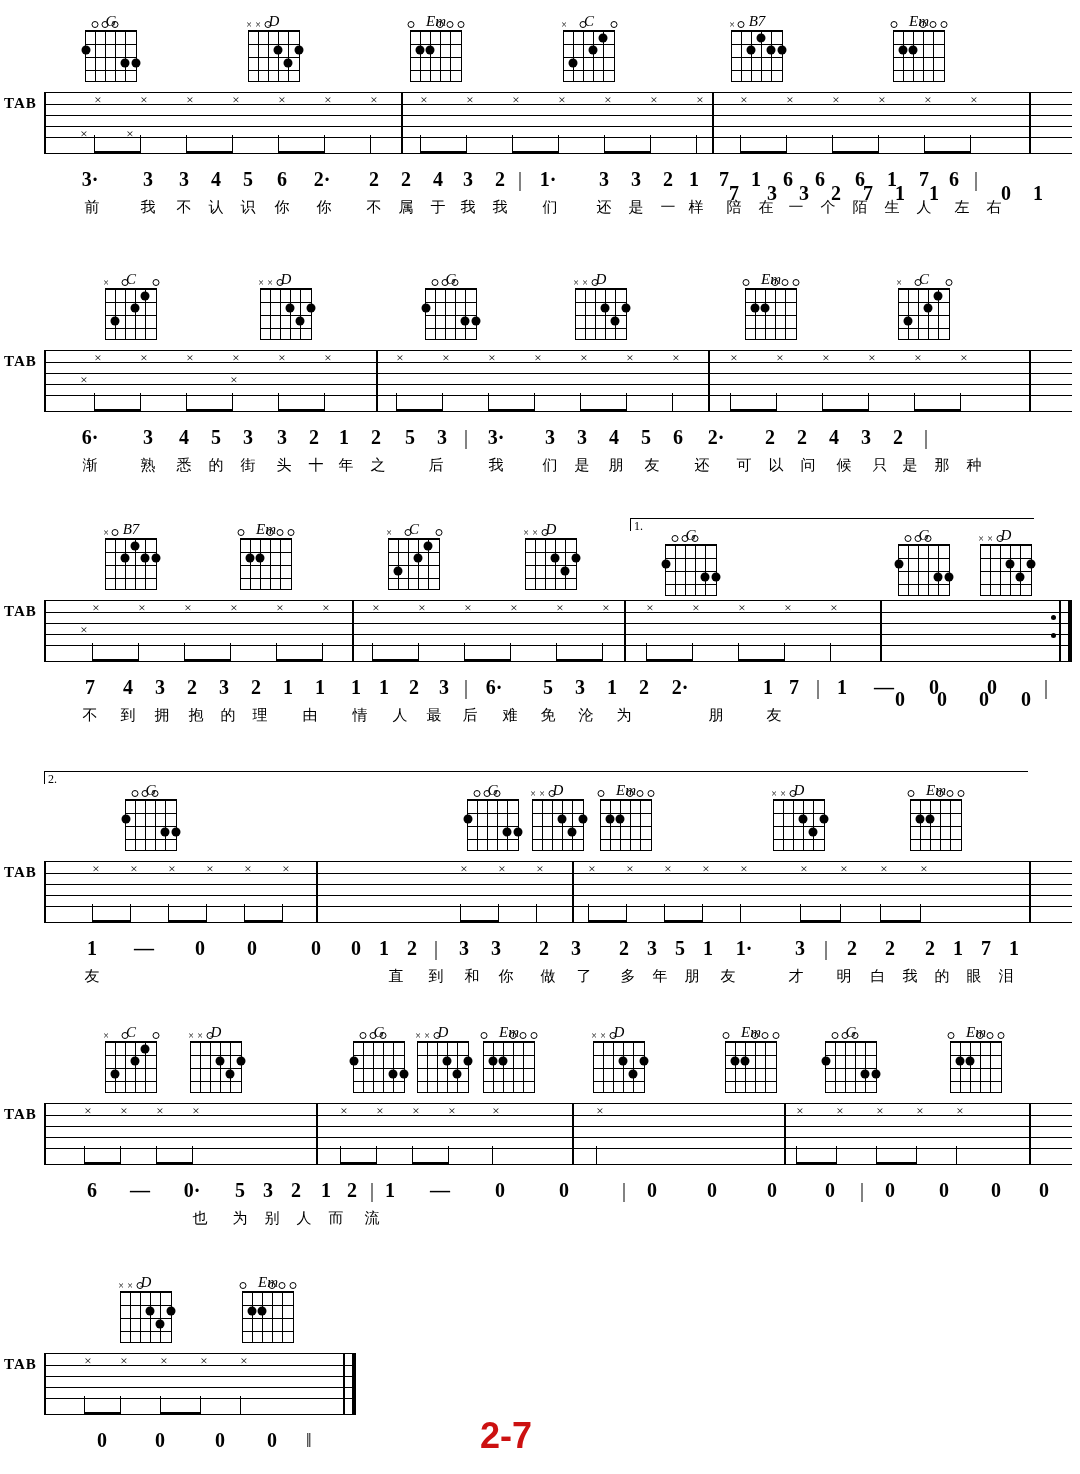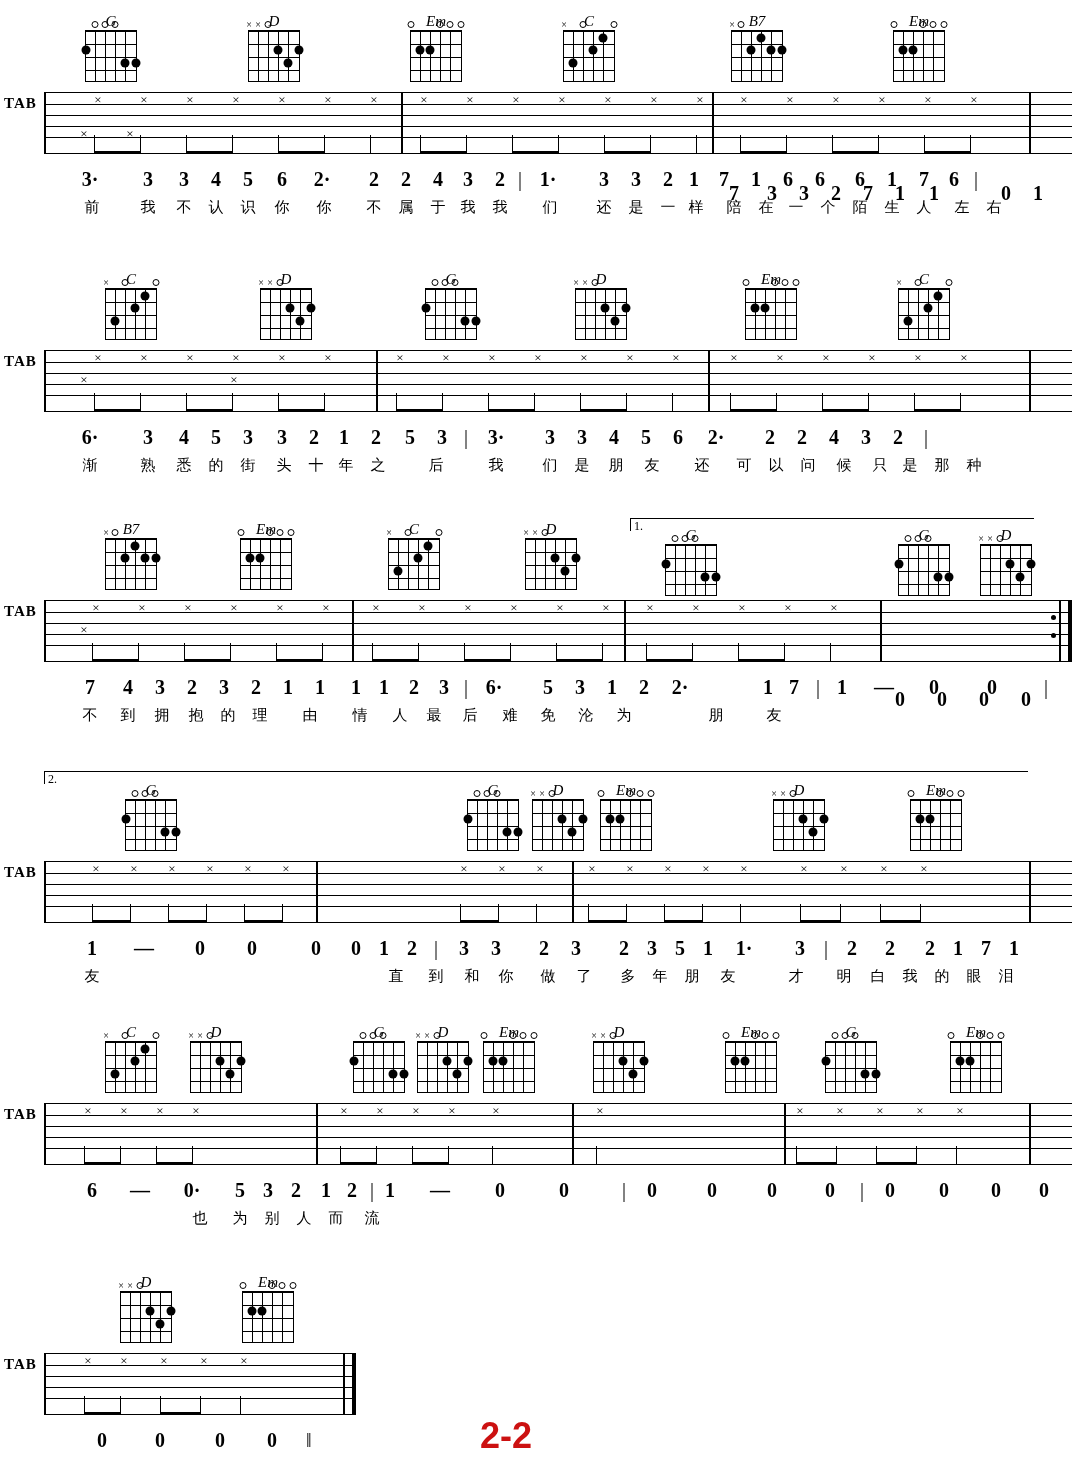"2-2" div.pagenum { text: 2-2 -> 2-7 }
